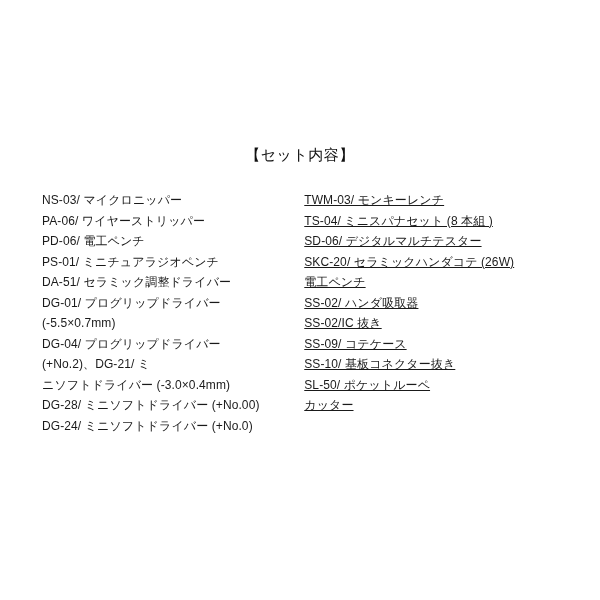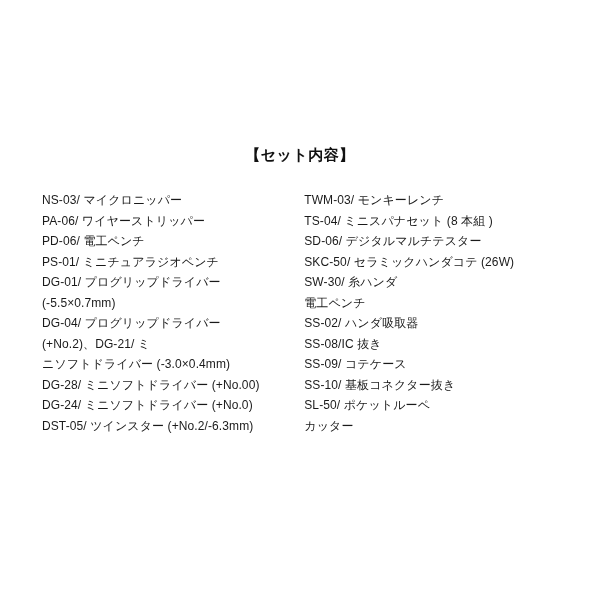"【セット内容】" .title { font-weight: bold -> normal }
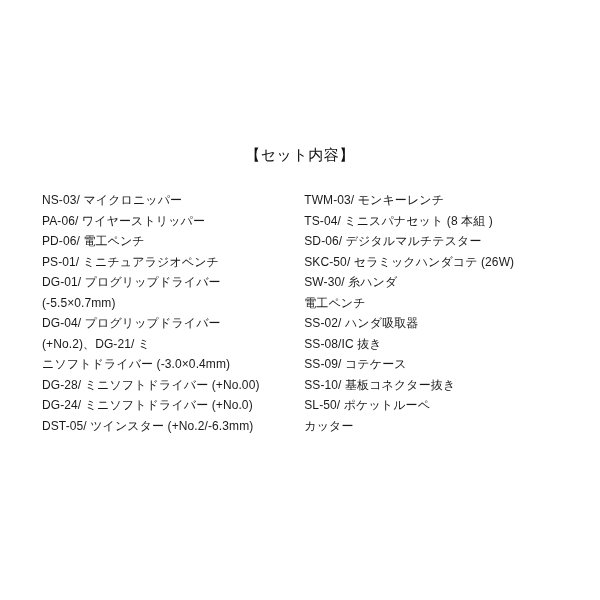"TWM-03/ モンキーレンチ" .col-right { text-decoration: none -> underline }
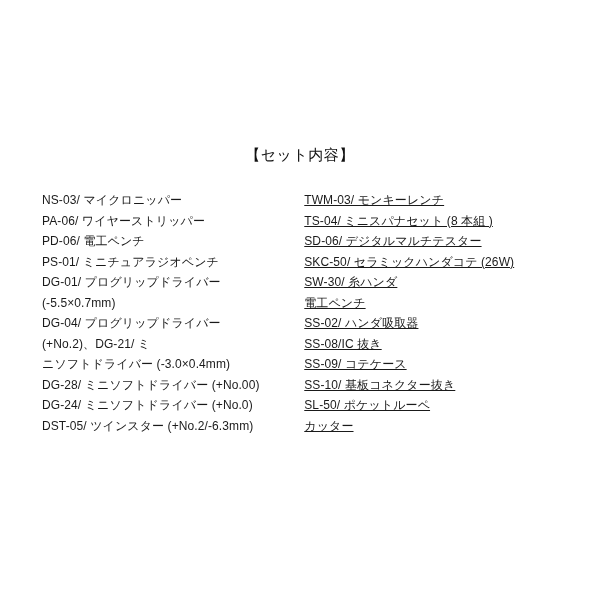"SKC-50/ セラミックハンダコテ (26W)" div.item { text: SKC-50/ -> SKC-20/ }
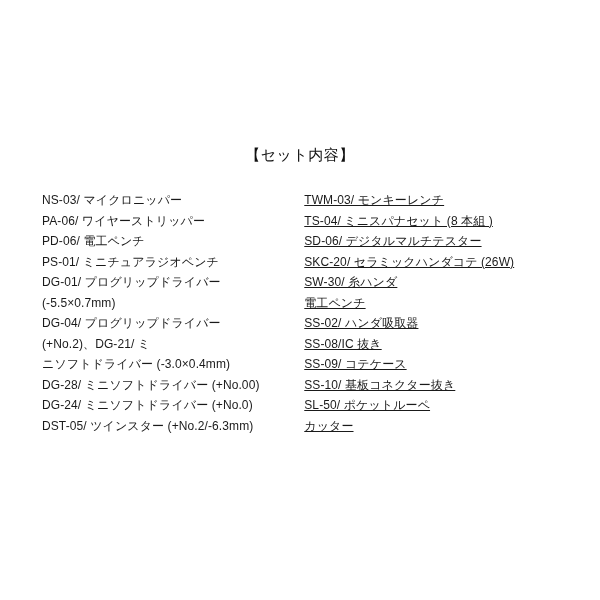"DA-51/ セラミック調整ドライバー" div.item { html: none -> <div>DA-51/ セラミック調整ドライバー</div> }
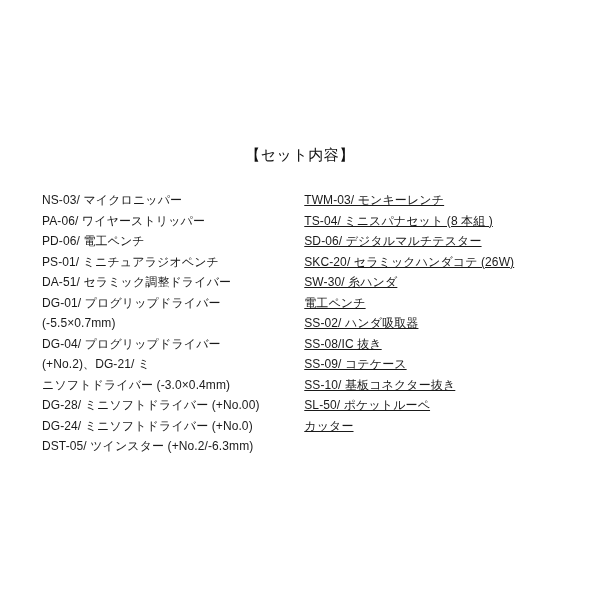"SW-30/ 糸ハンダ" div.item { html: <div>SW-30/ 糸ハンダ</div> -> none }
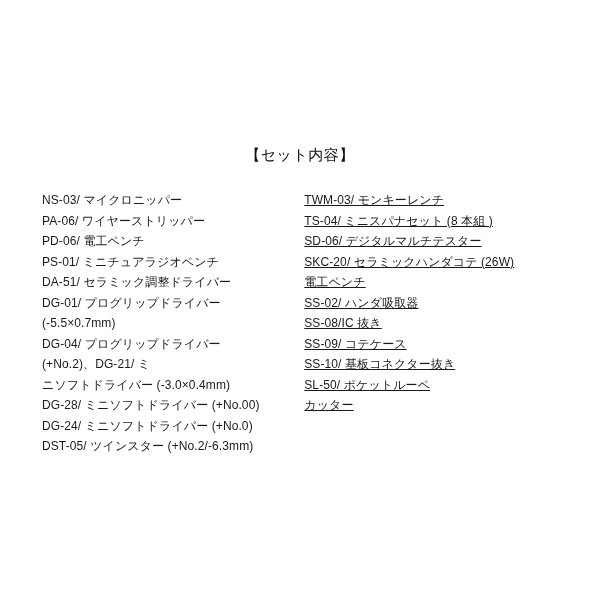"SS-08/IC 抜き" div.item { text: SS-08/IC -> SS-02/IC }
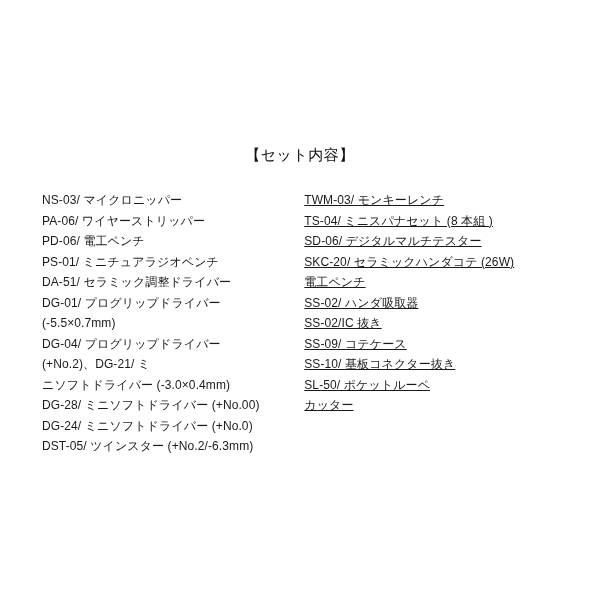"DST-05/ ツインスター (+No.2/-6.3mm)" div.item { html: <div>DST-05/ ツインスター (+No.2/-6.3mm)</div> -> none }
